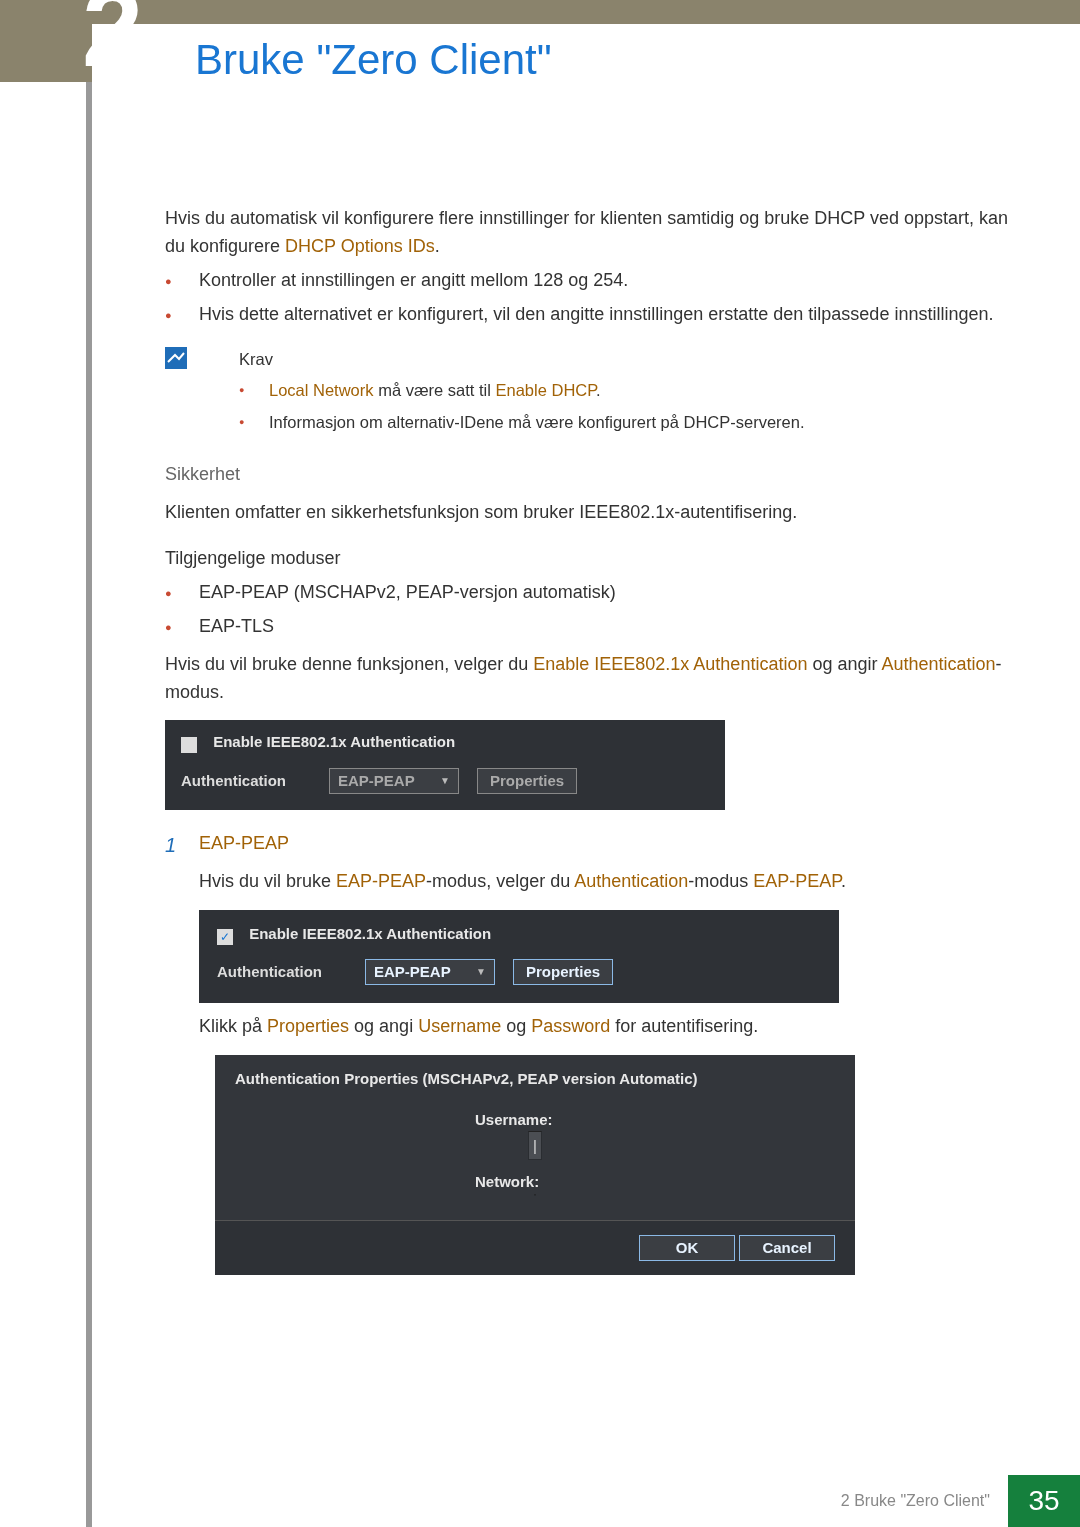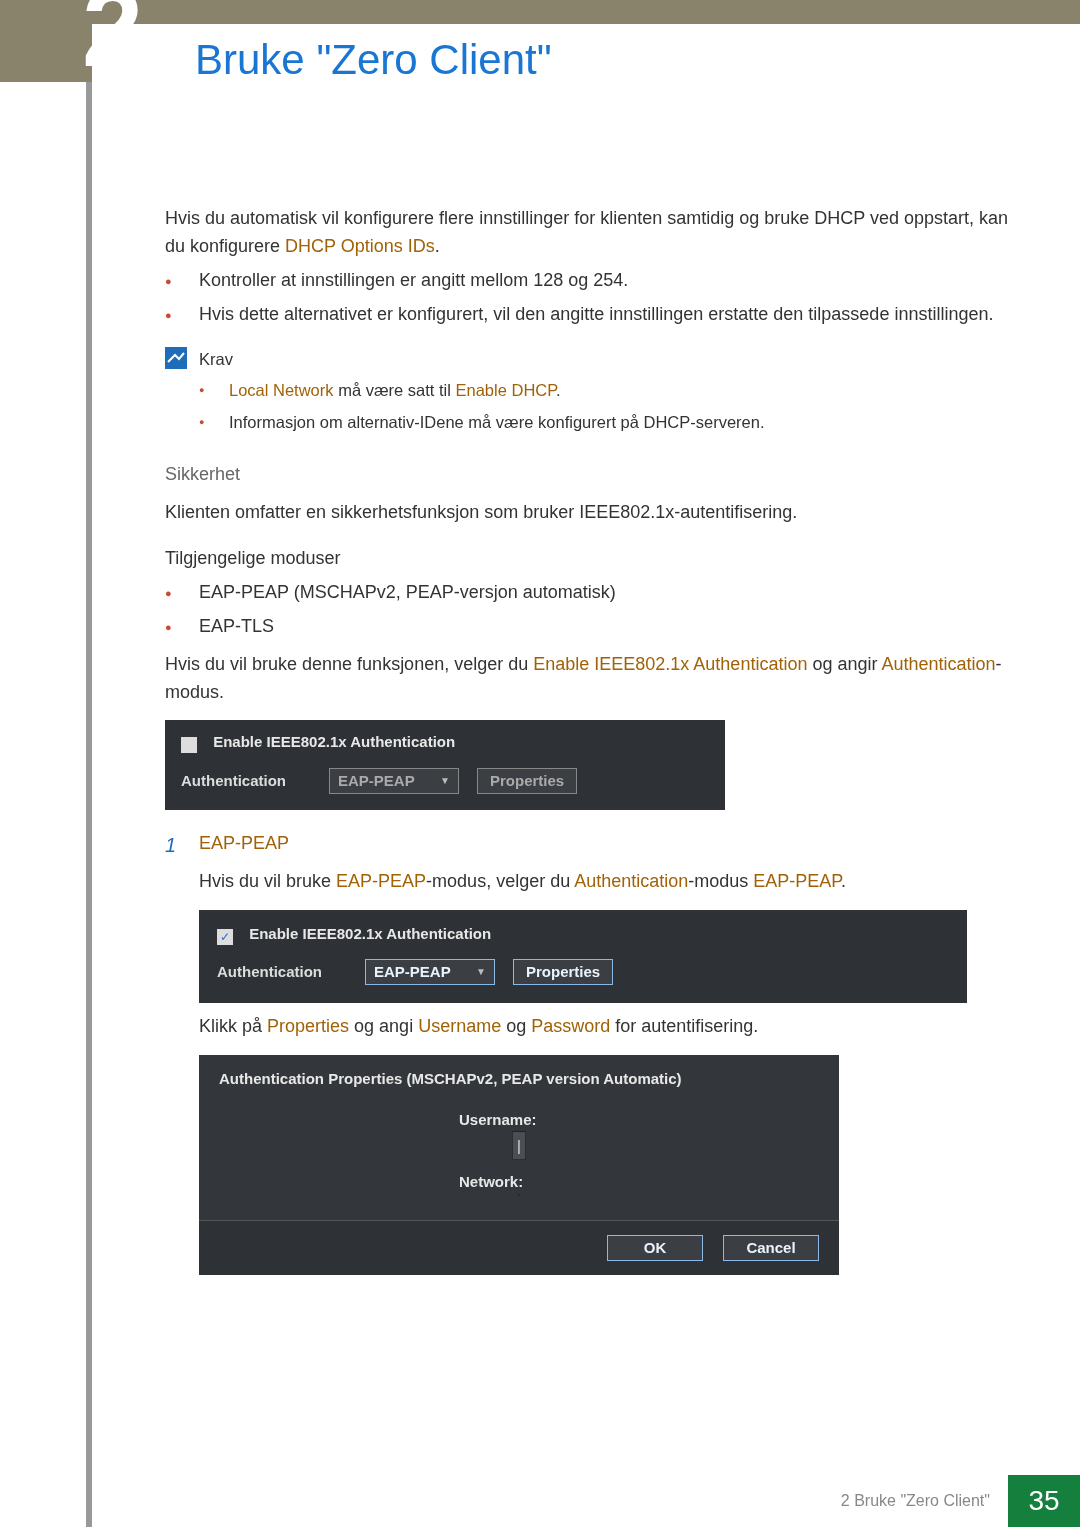"Krav" .krav-block { gap: none -> 40px }
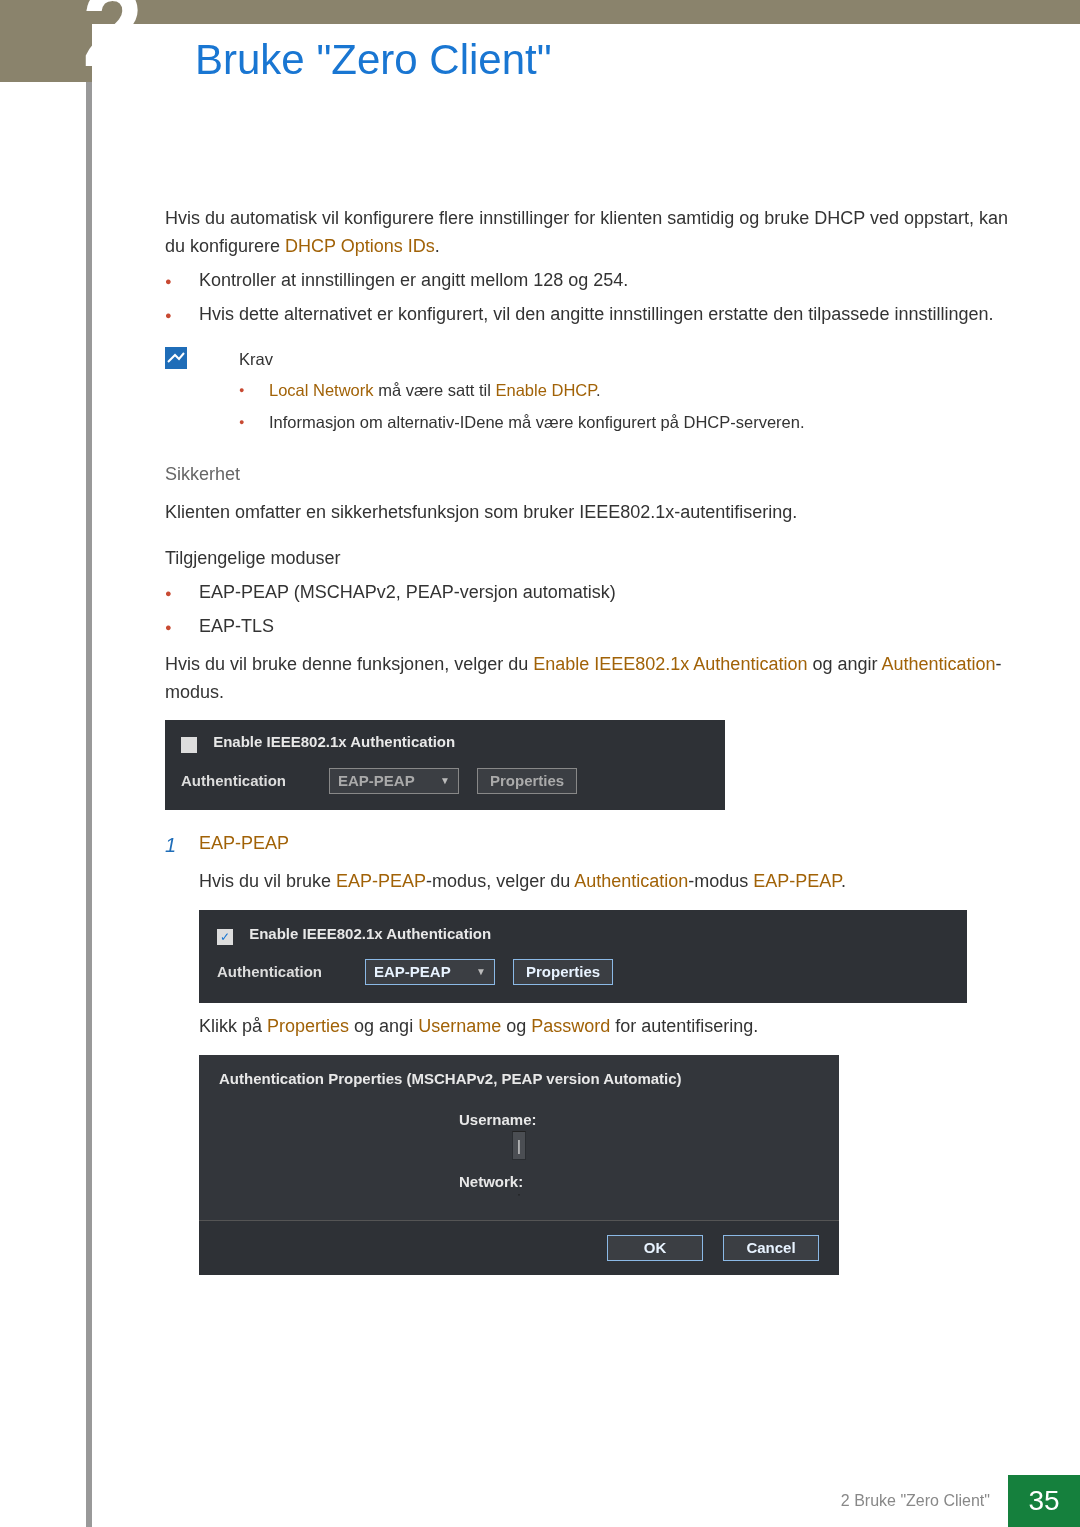"✓ Enable IEEE802.1x Authentication" .screenshot2 { width: 768px -> 640px }
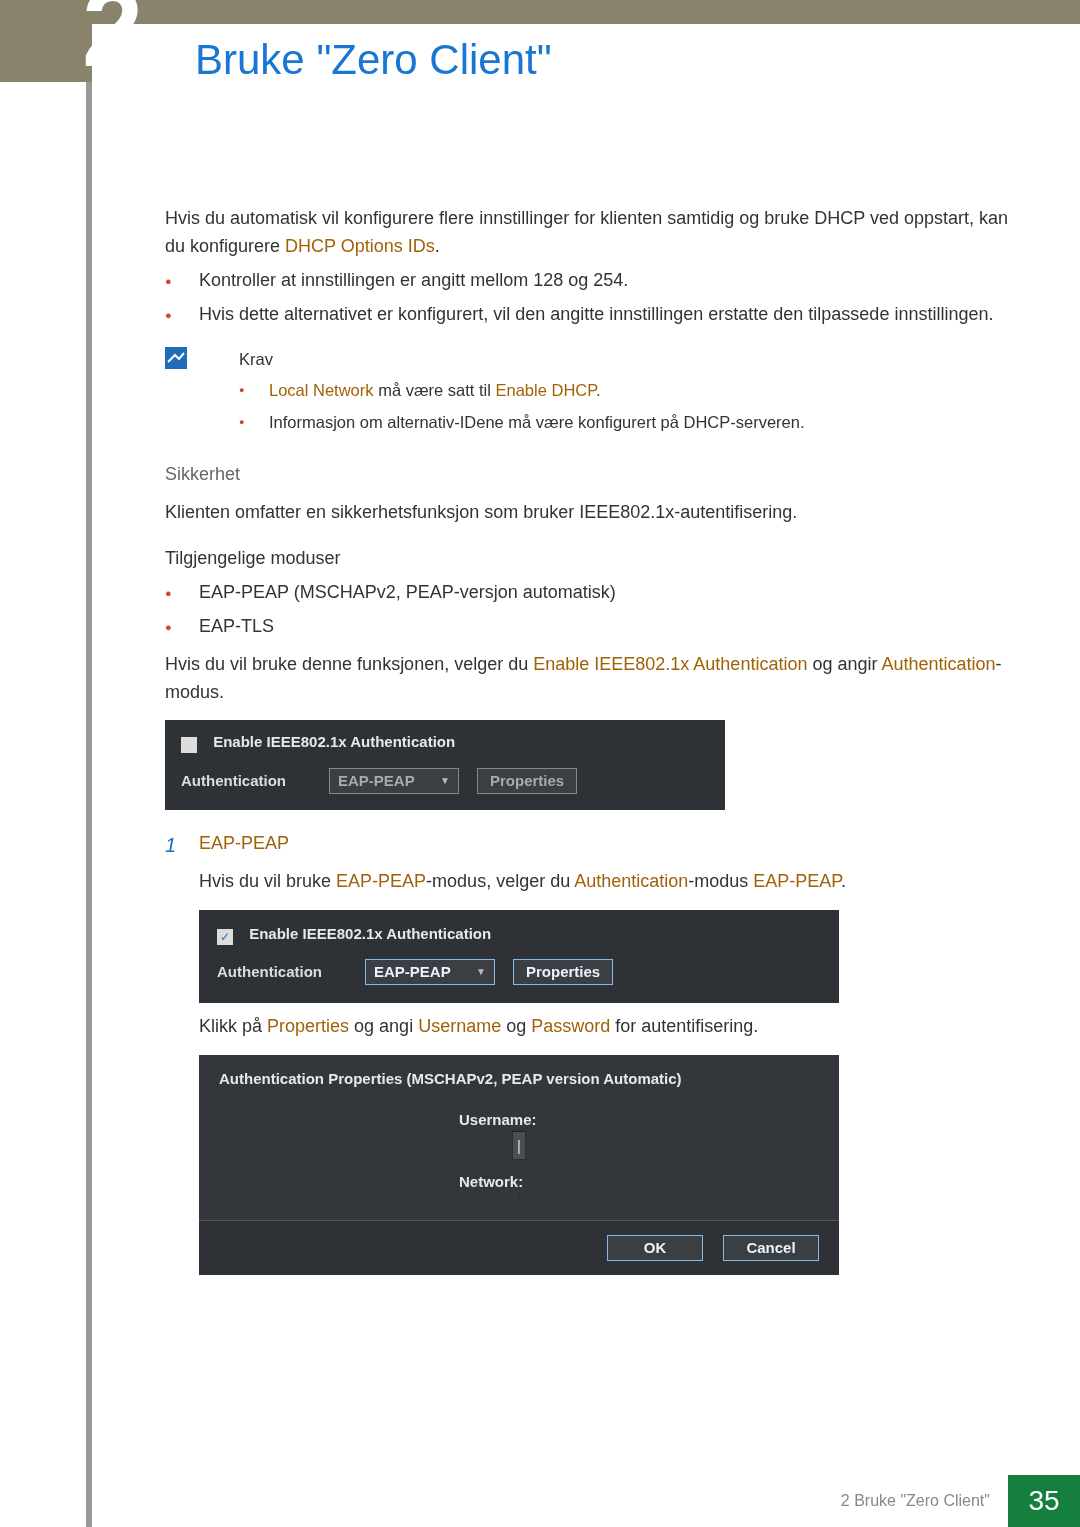"Authentication Properties (MSCHAPv2," div.screenshot3 { margin-left: 0 -> 16px }
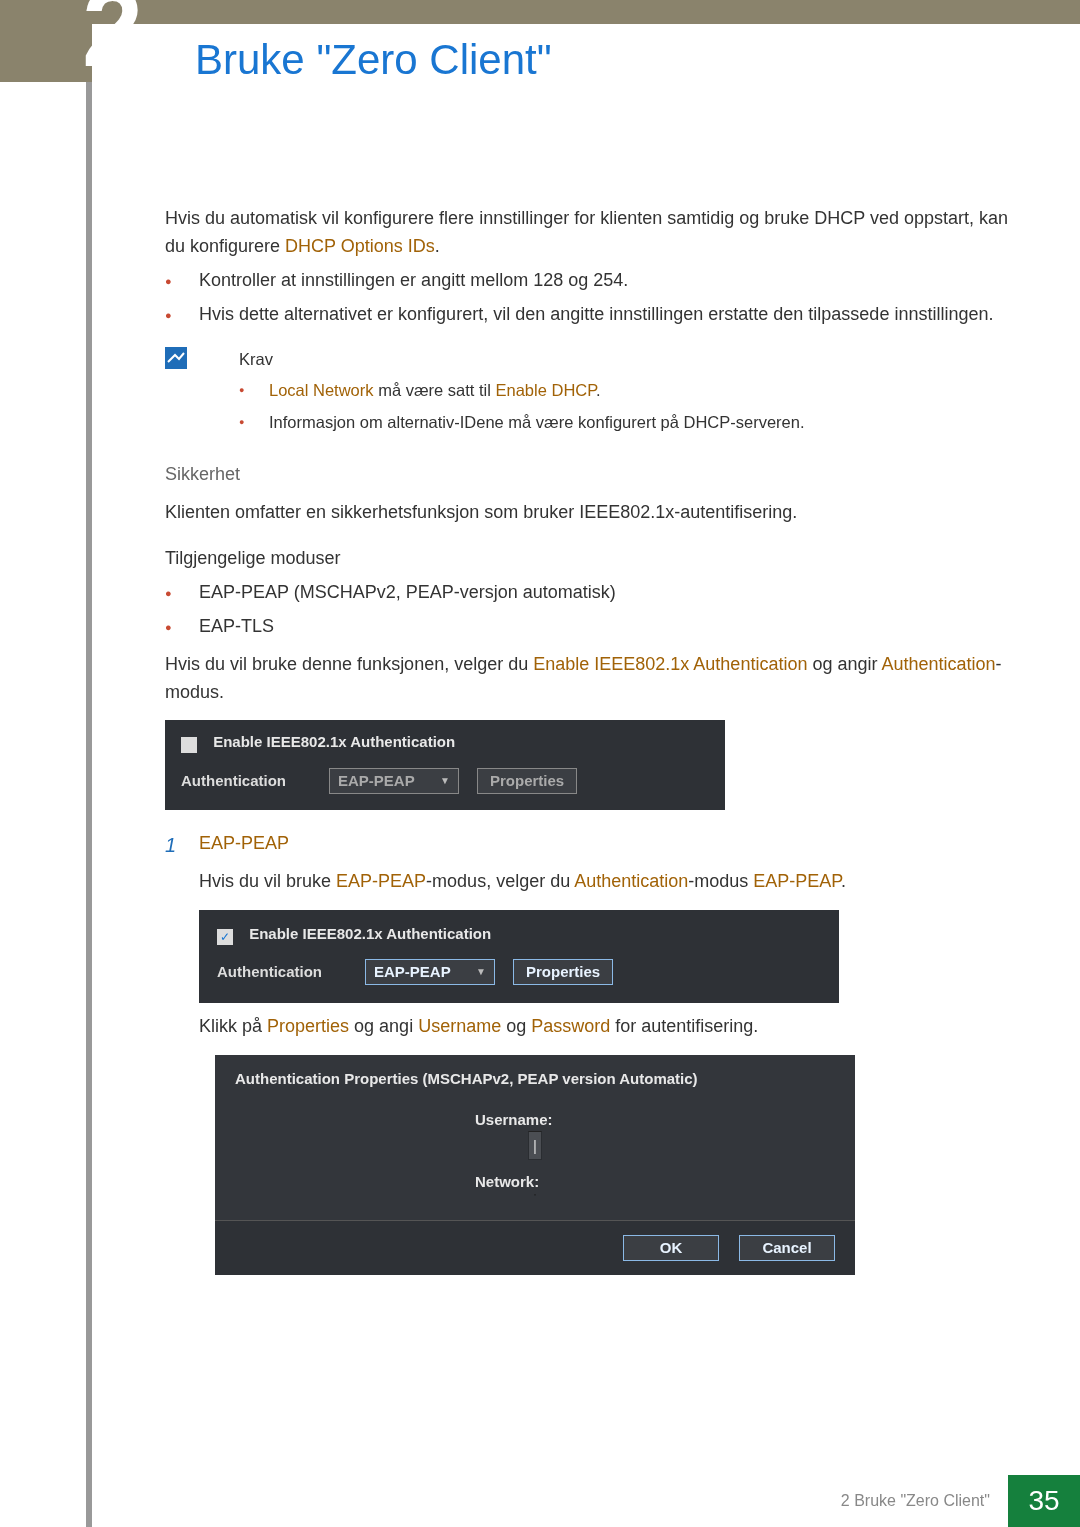"OK" .s3-bottom { gap: 20px -> 4px }
